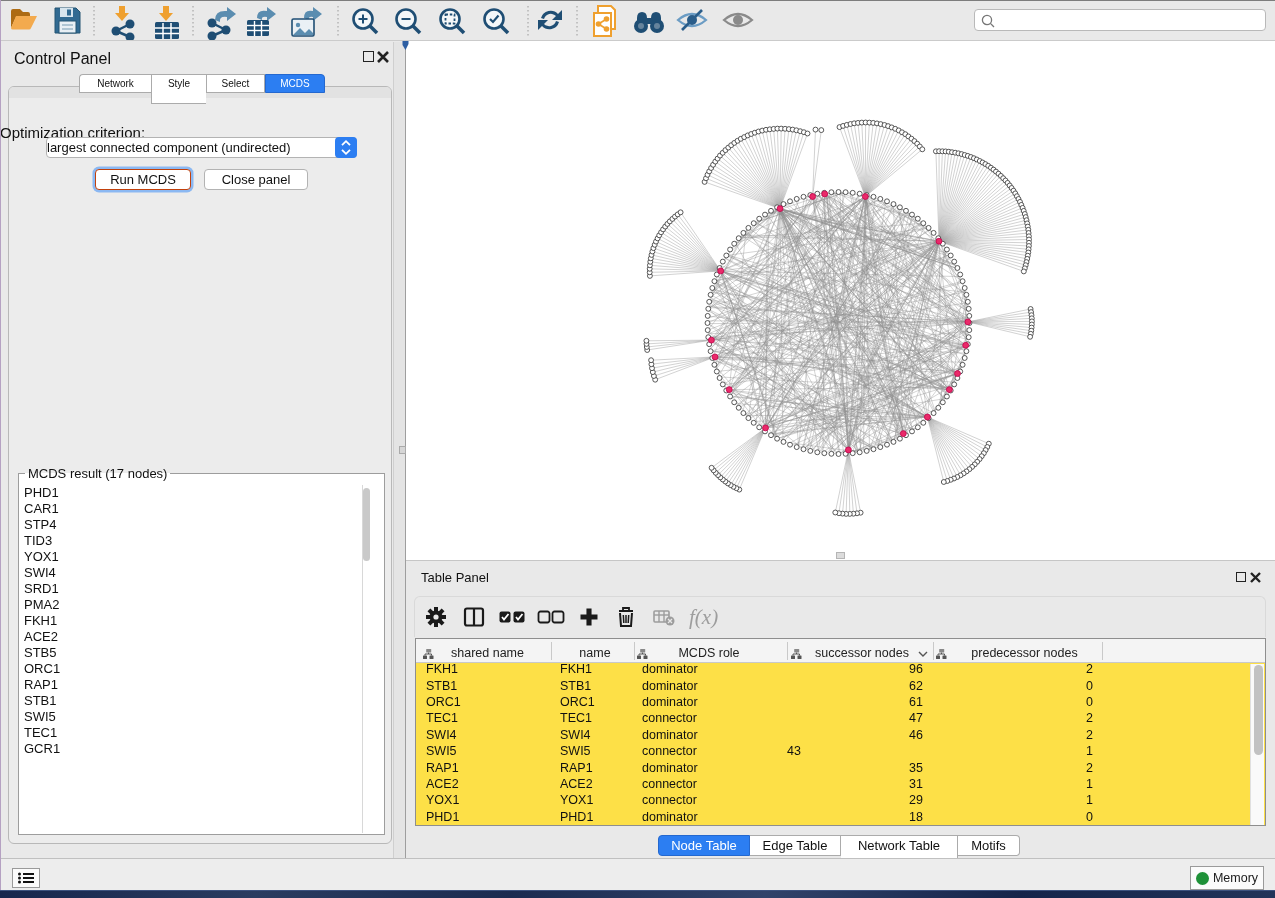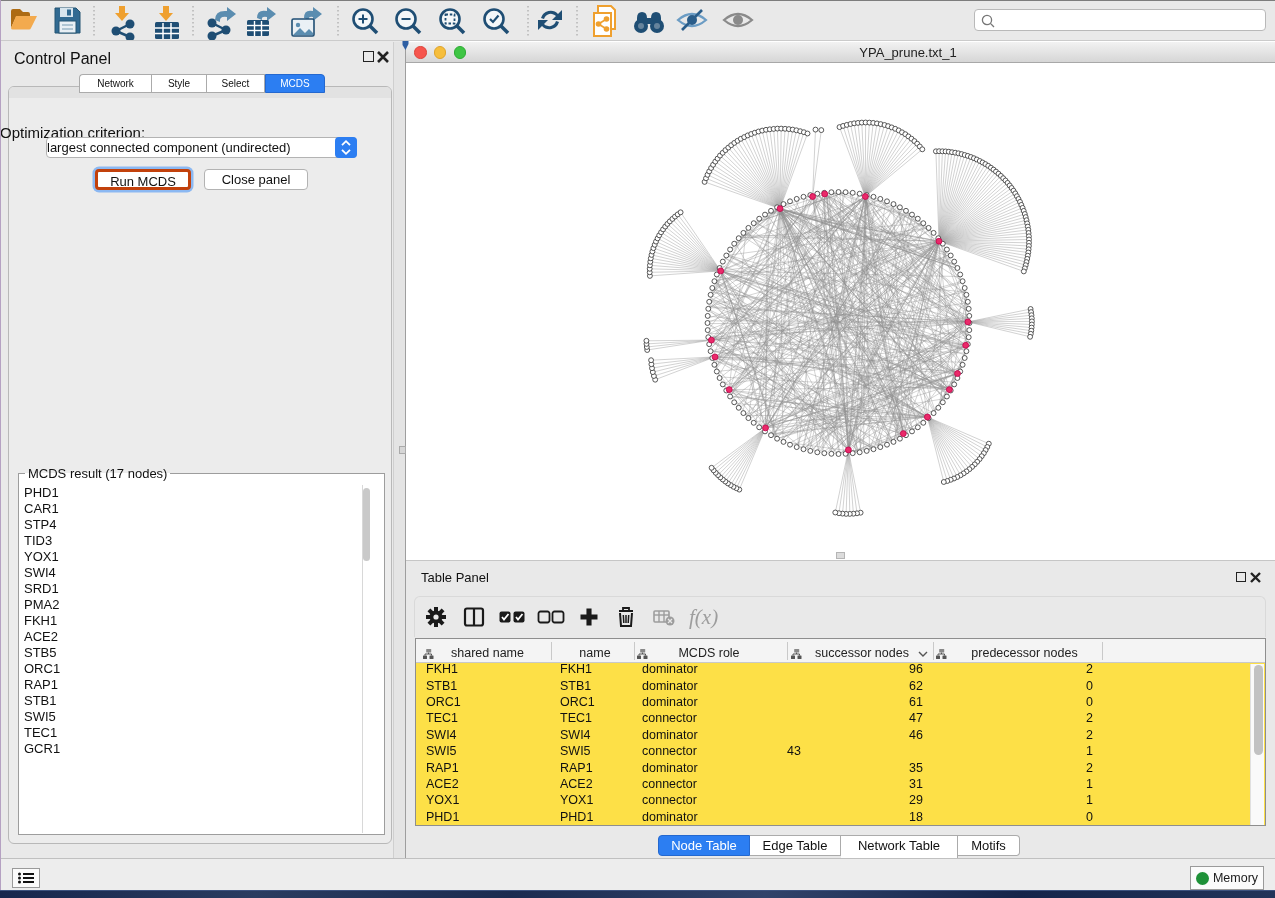"YPA_prune.txt_1" div.abs { html: <div> <div></div> <div></div> <div></div> <div>YPA_prune.txt_1</div> </div> -> none }
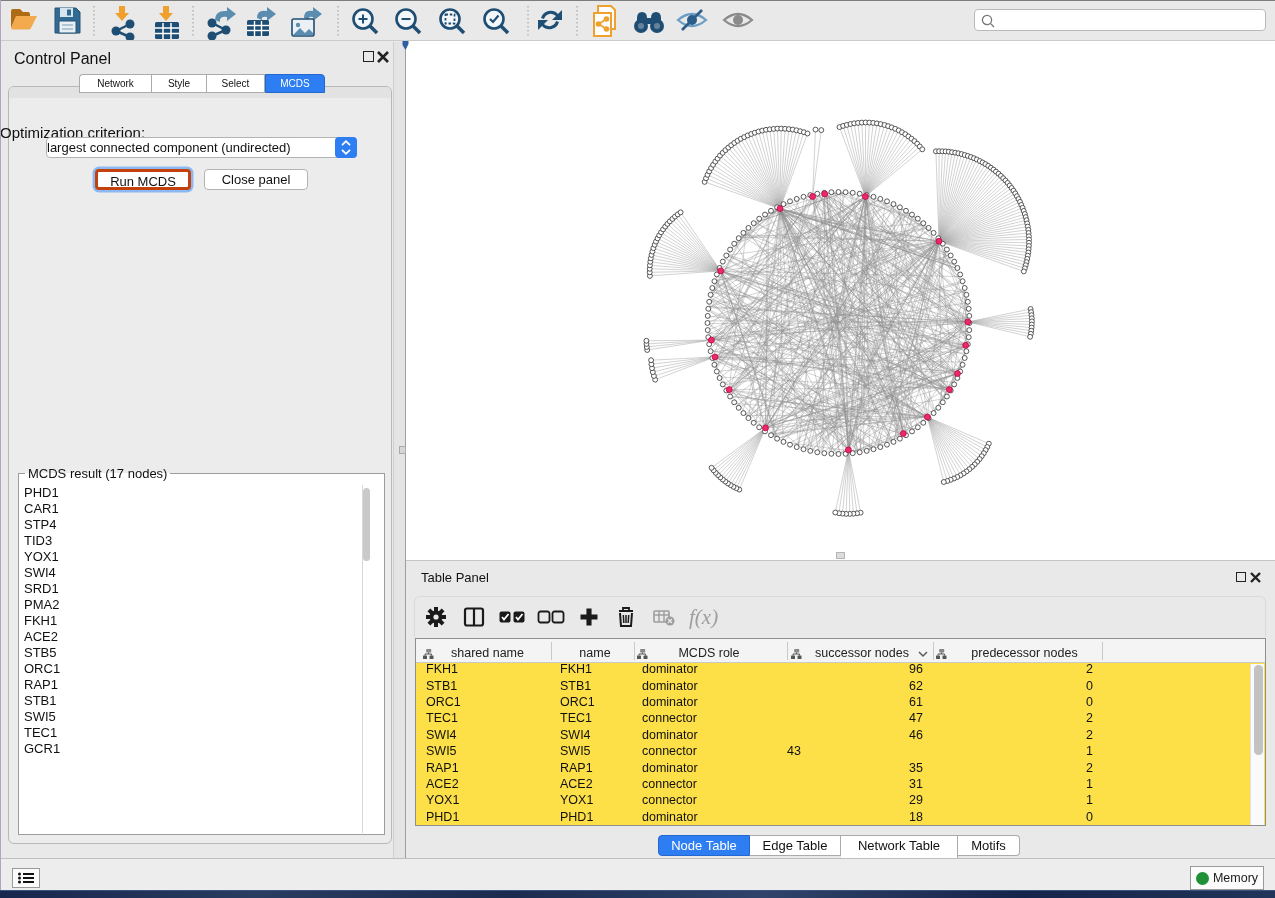"Style" div.abs { height: 19px -> 30px }
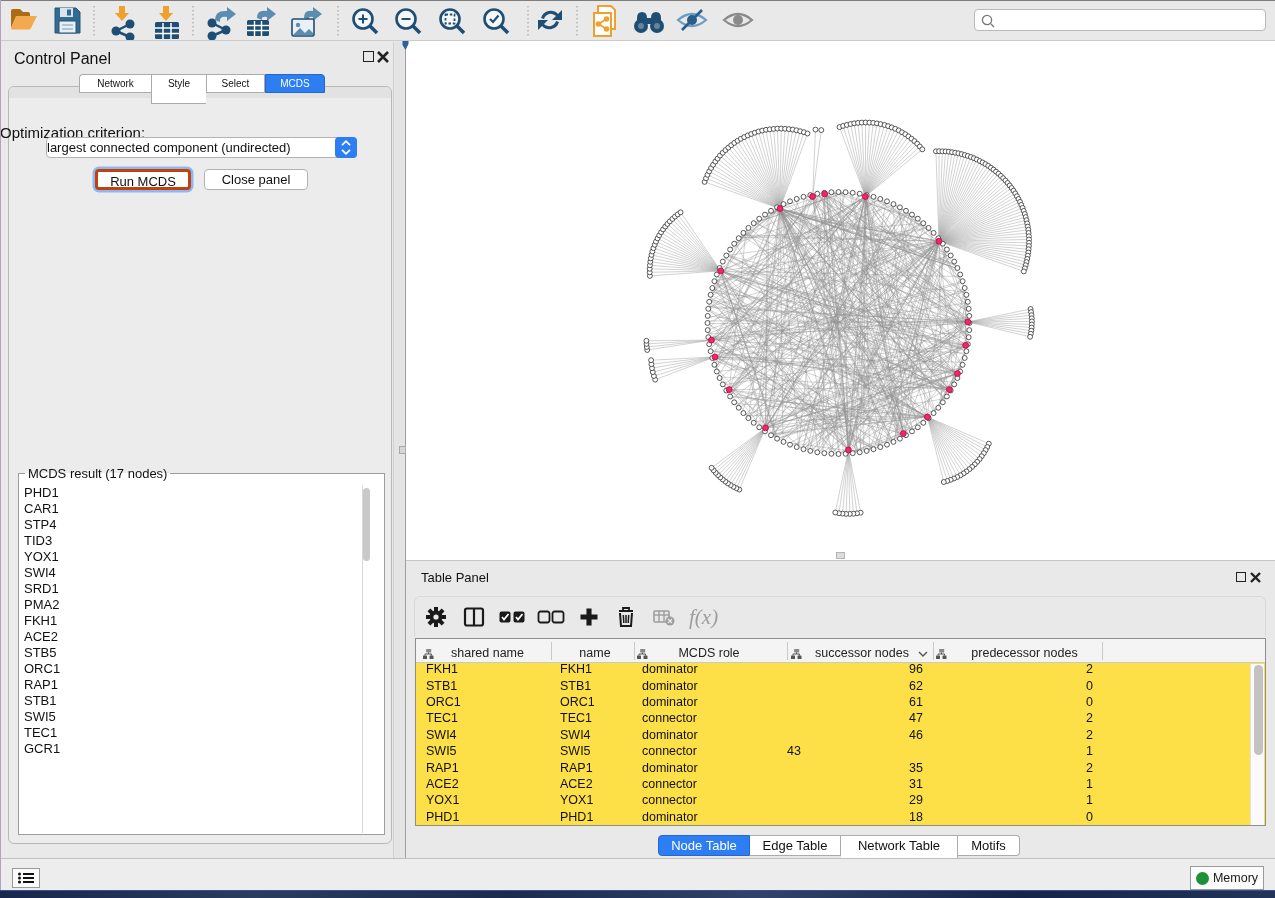"Run MCDS" div.abs { border: 3px solid #c2410c -> 1px solid #c2410c }
